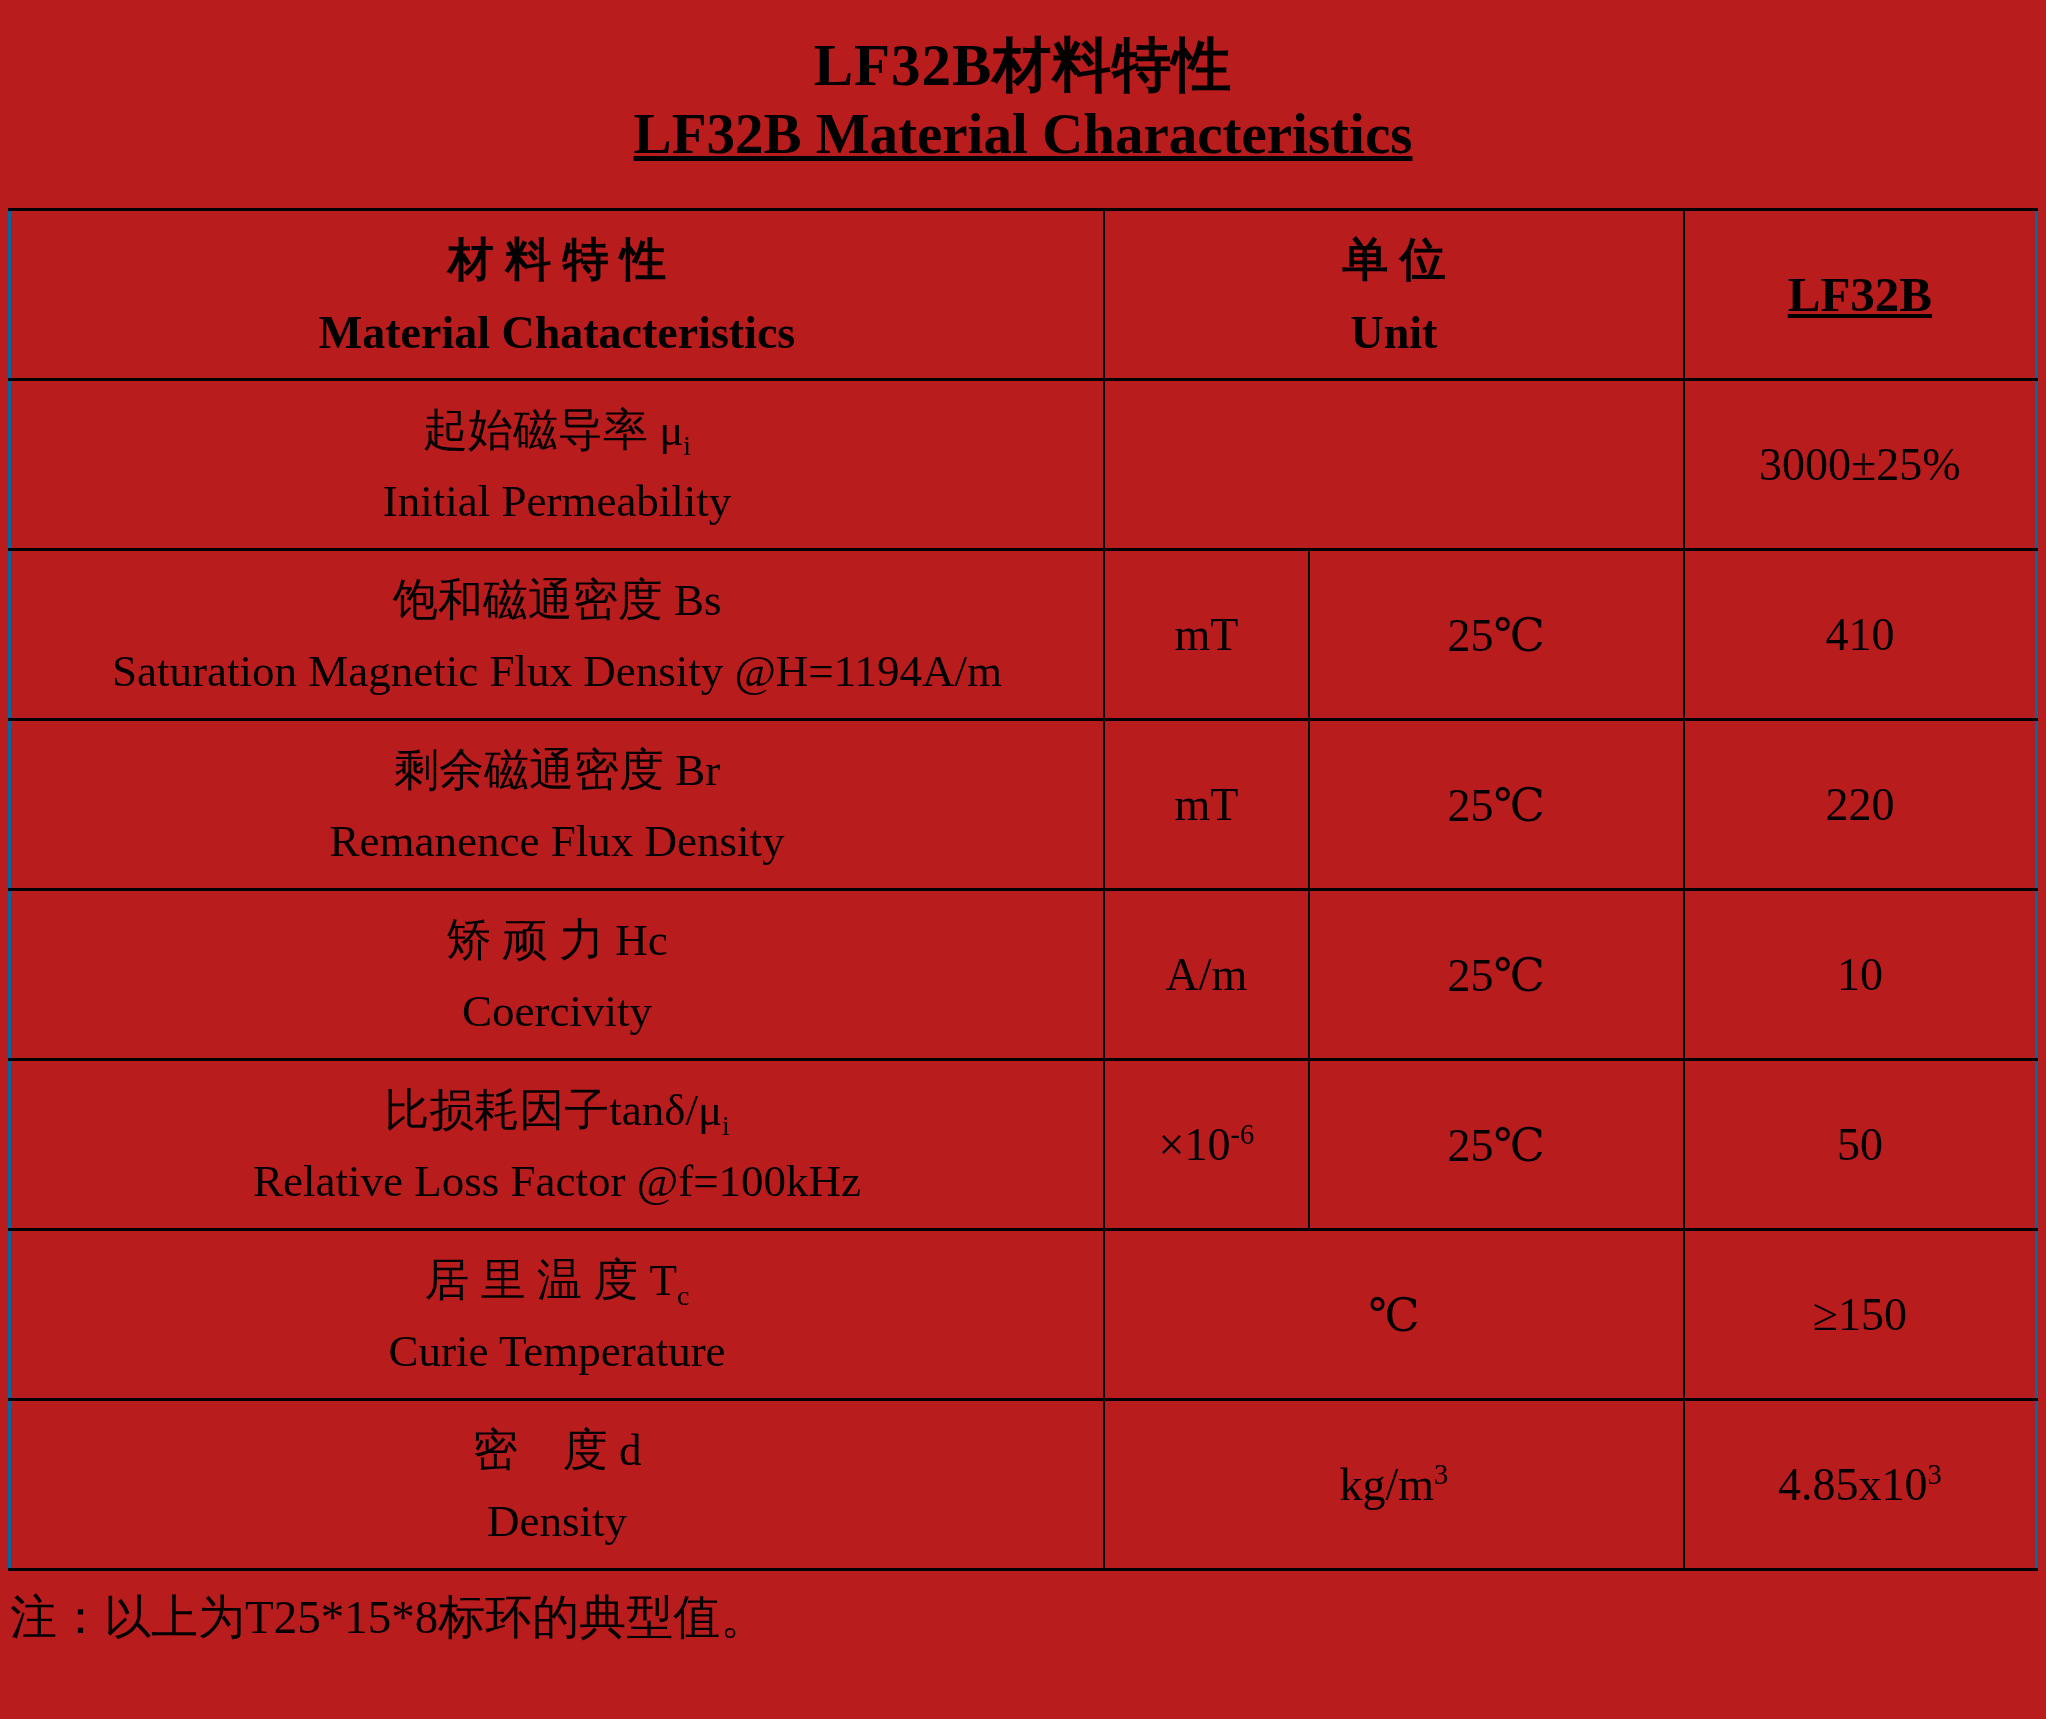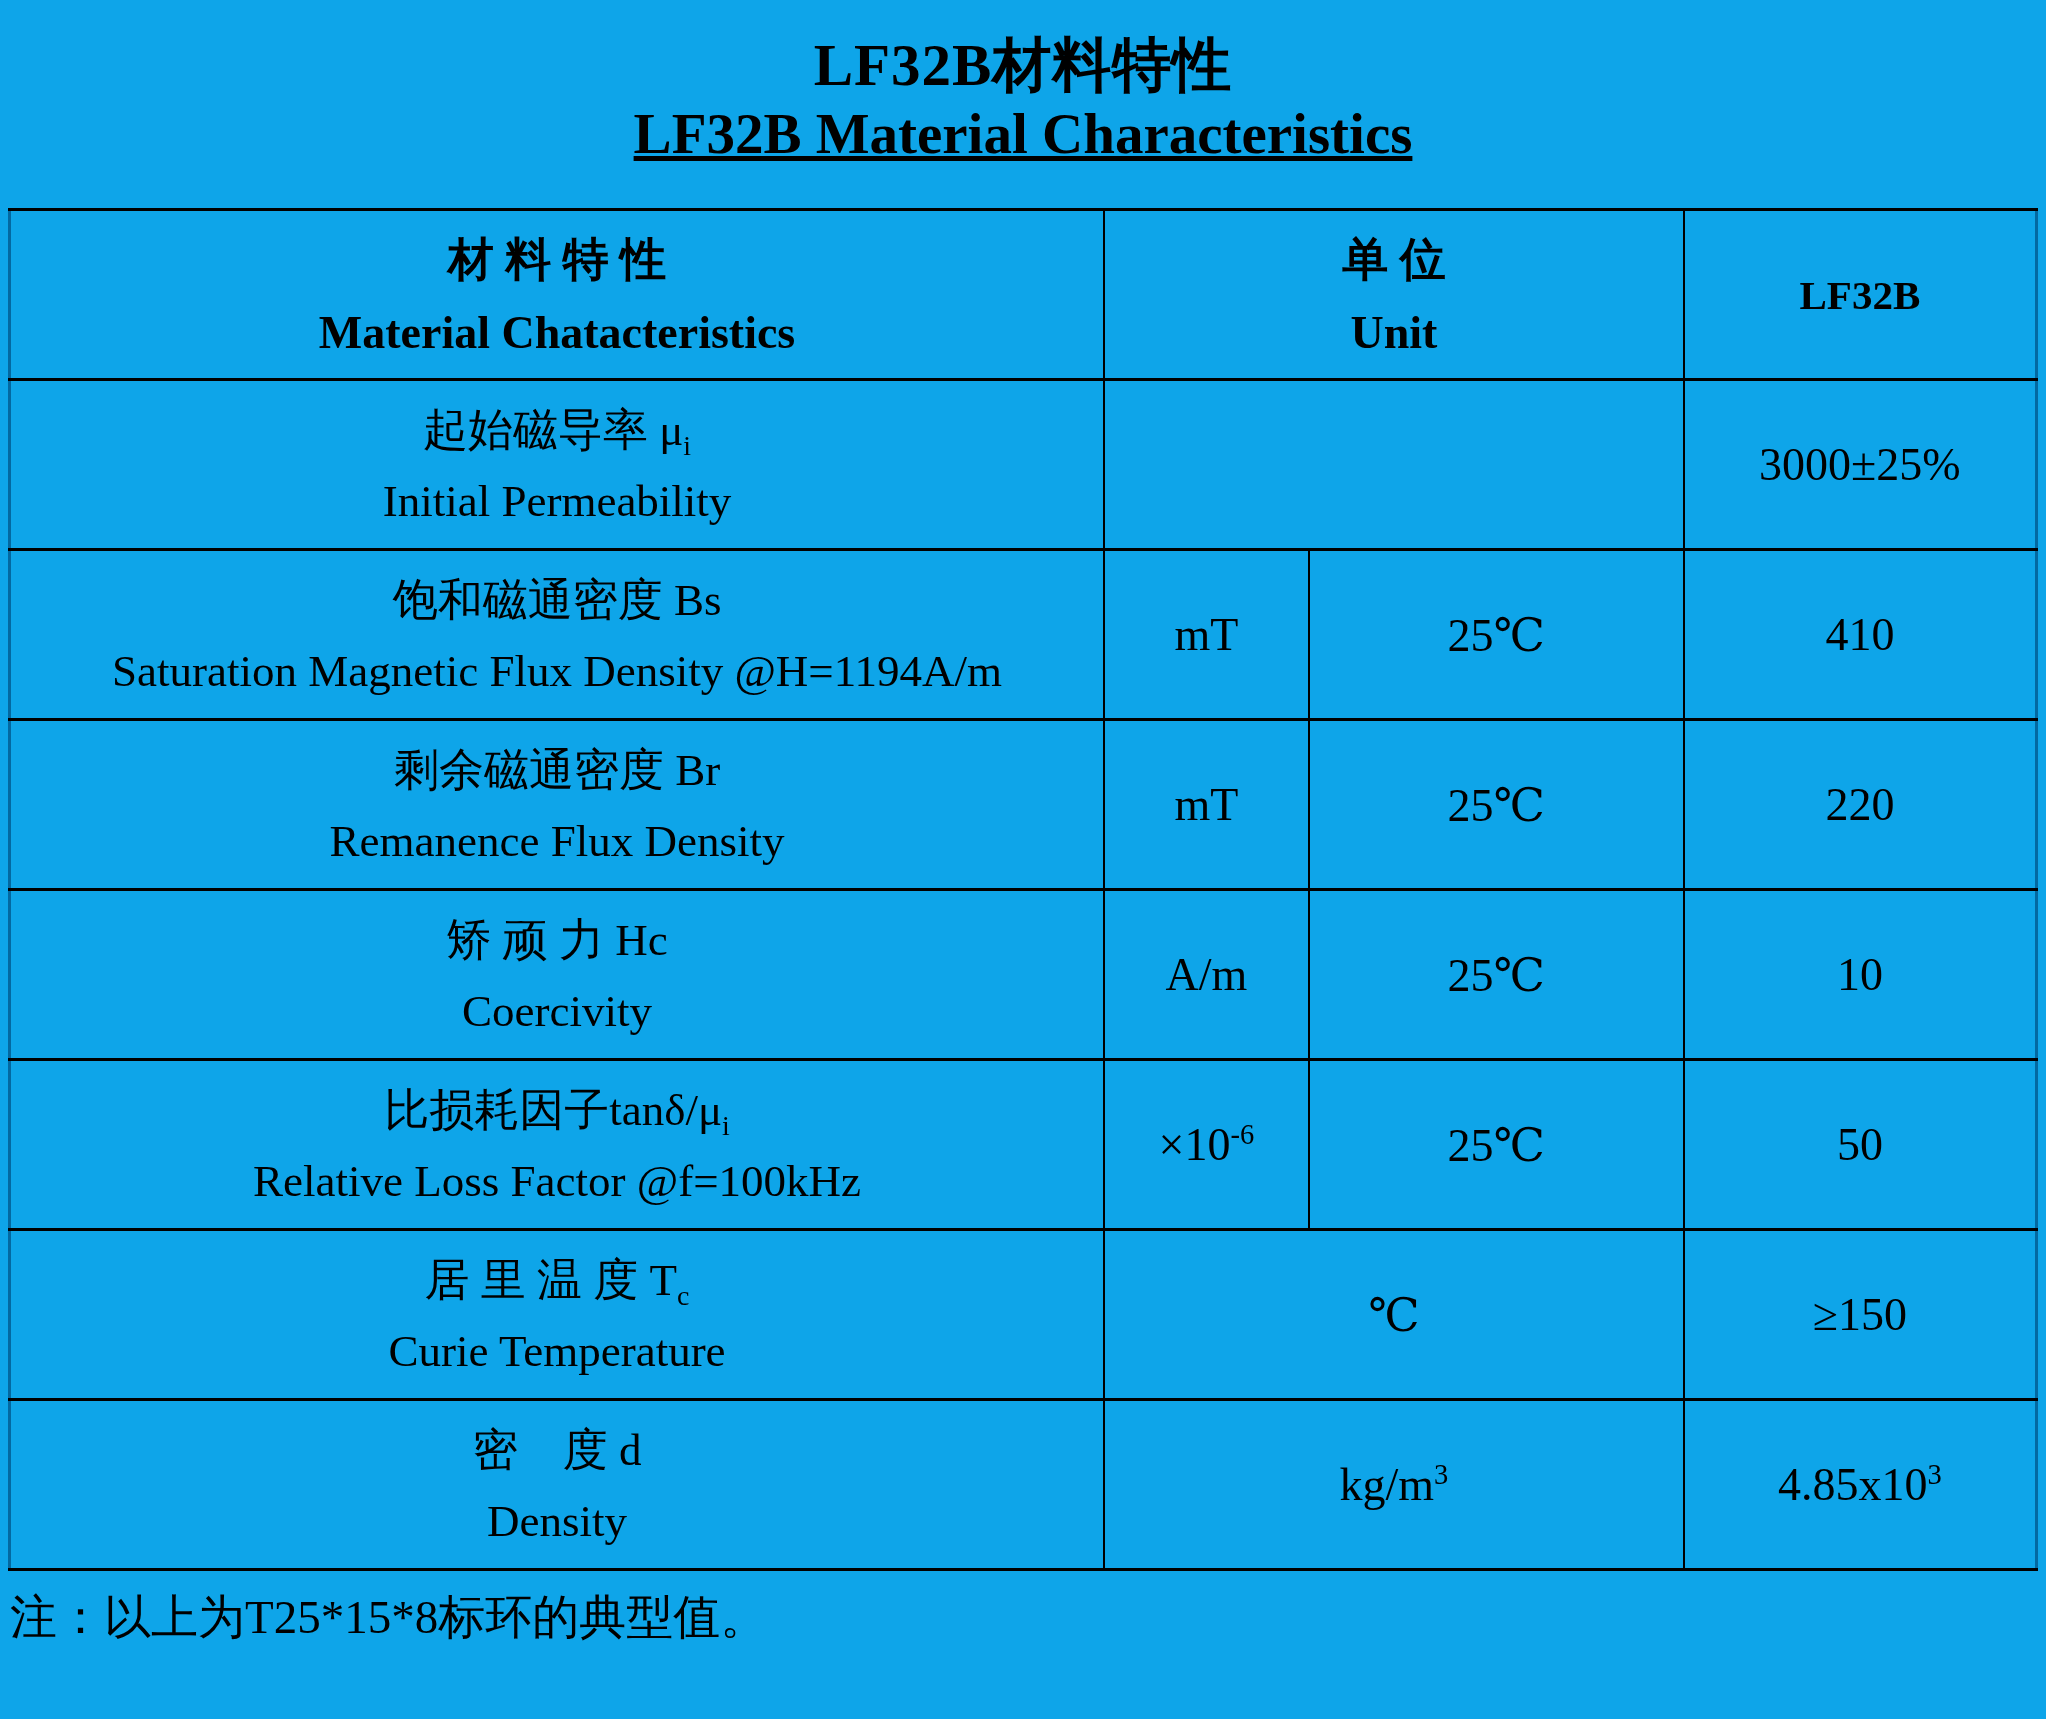"LF32B材料特性" .page { background: #0ea5e9 -> #b91c1c }
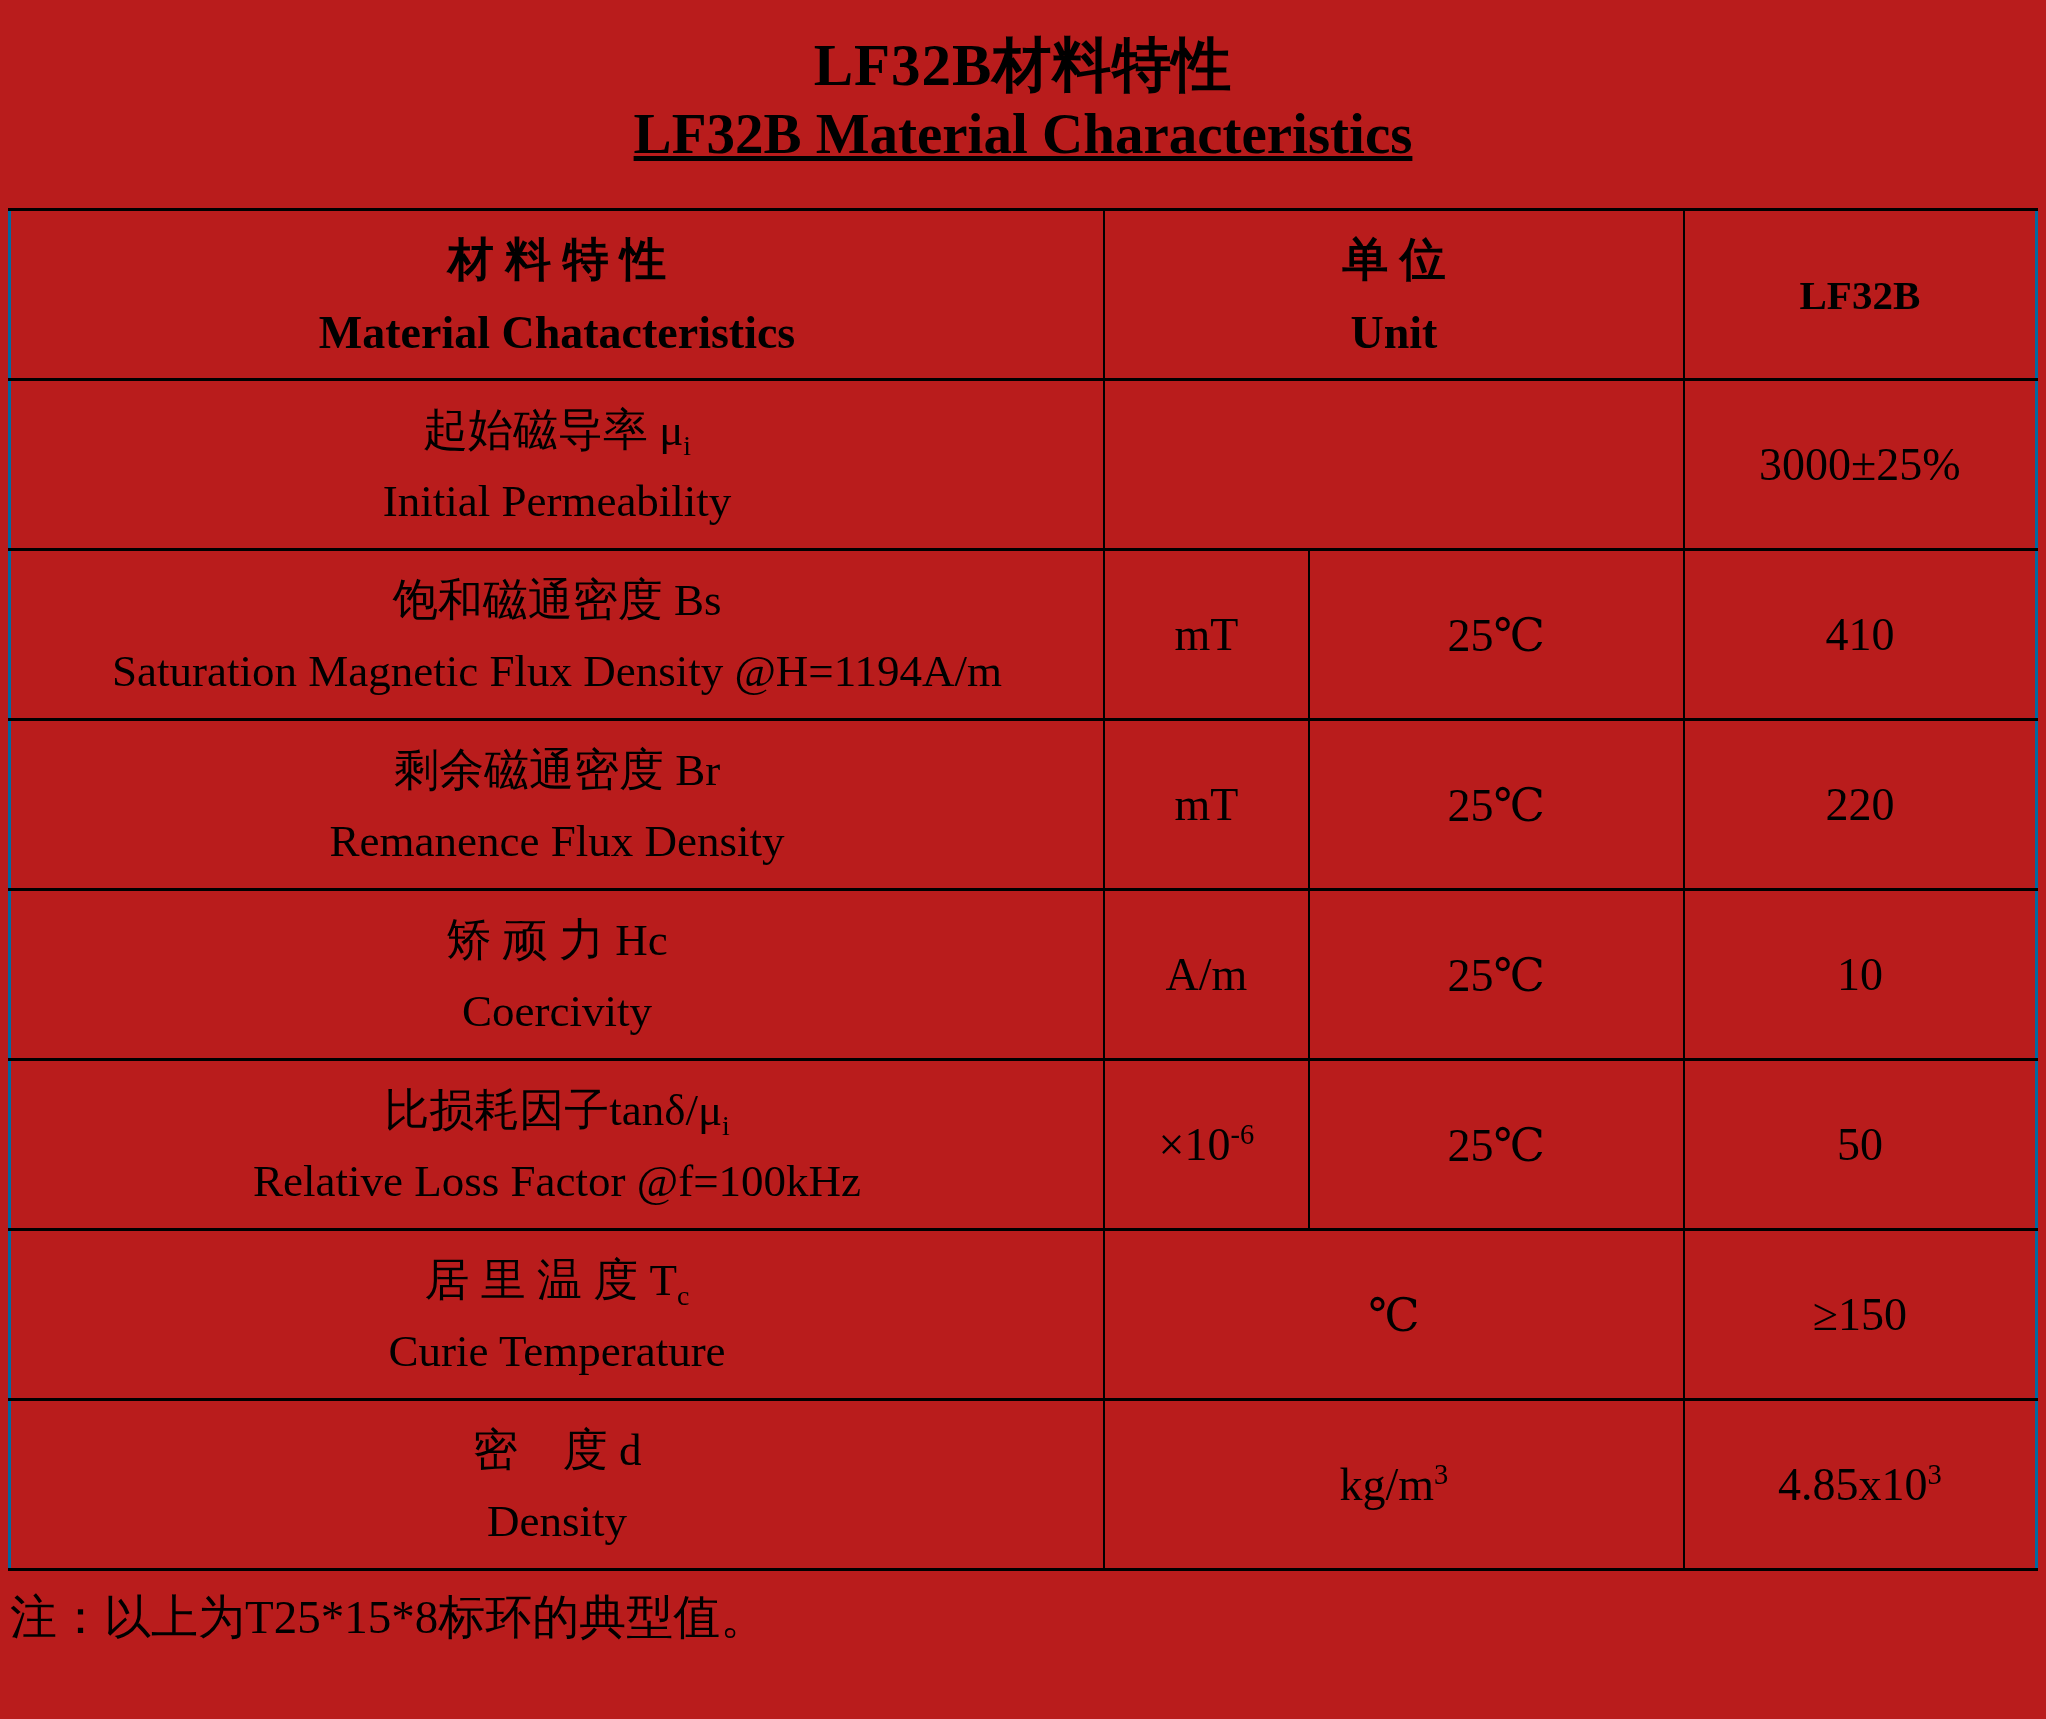"LF32B" .grade { font-size: 41px -> 49px; text-decoration: none -> underline }
